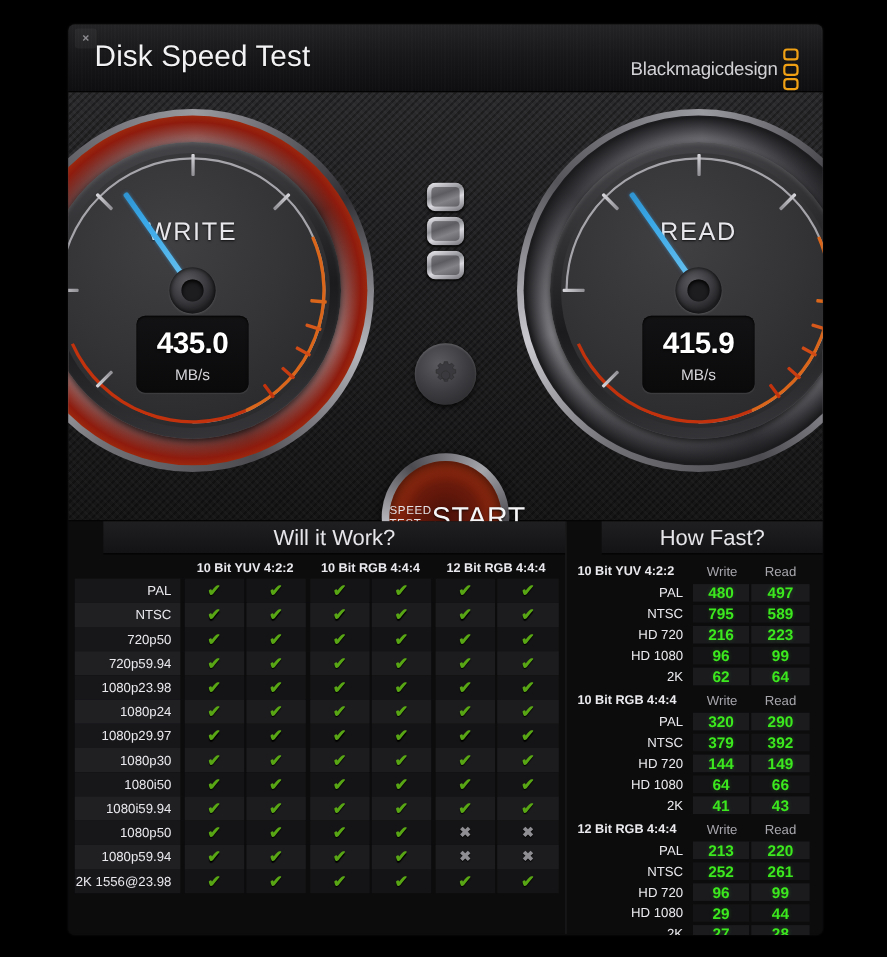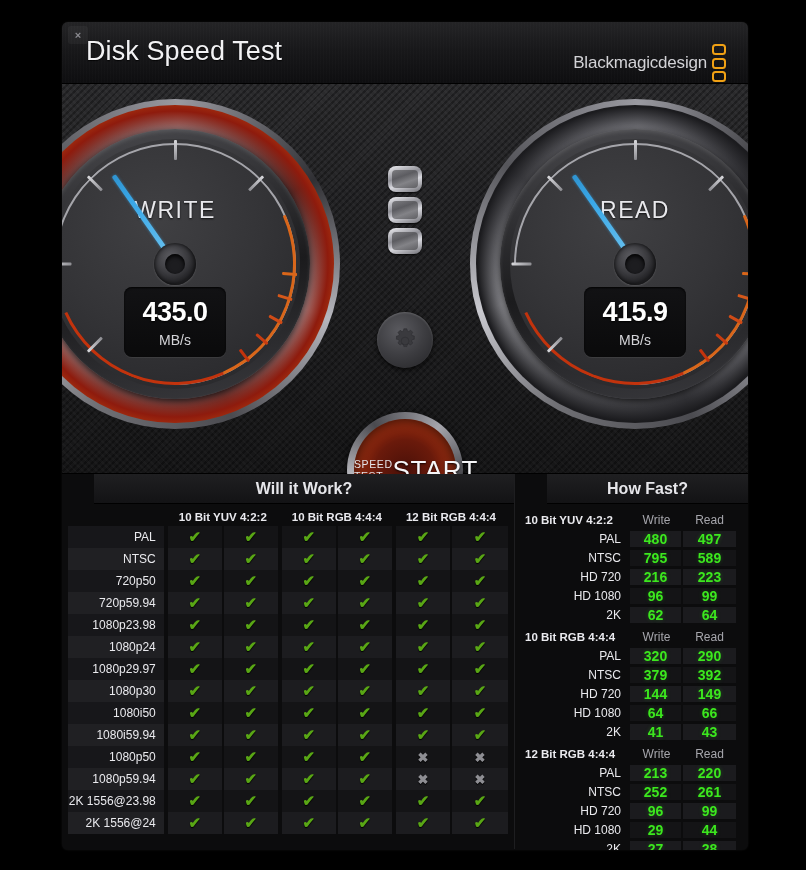"Will it Work?" .panel-head { font-size: 16px -> 20px; font-weight: 700 -> 400 }
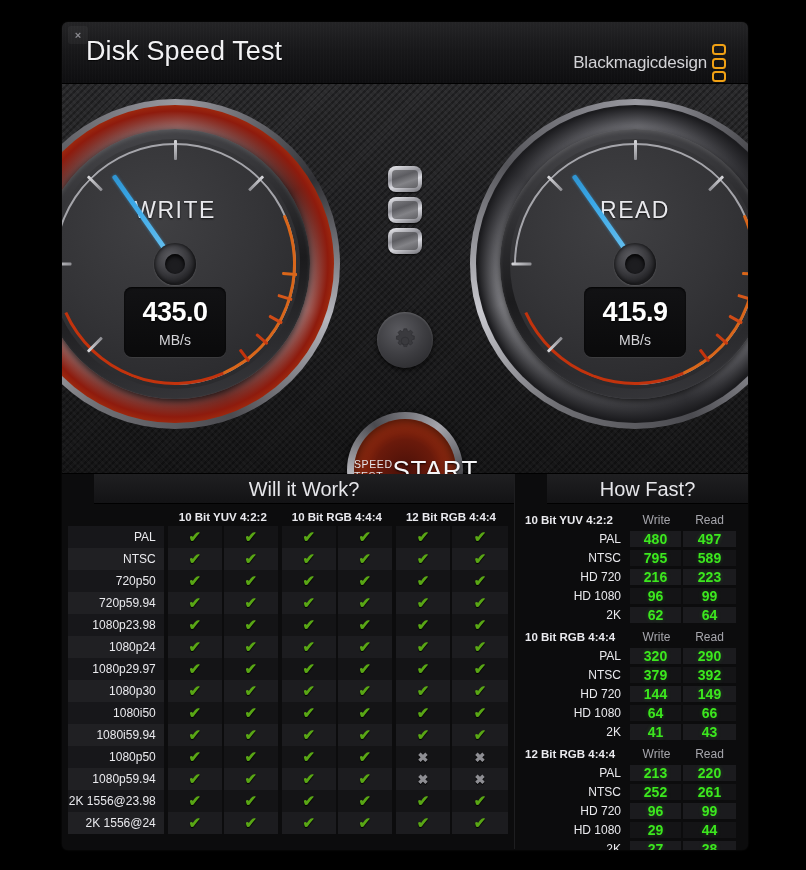"2K 1556@24" tr { html: <tr> <td>2K 1556@24</td> <td><span>✔</span></td> <td><span>✔</span></td> <td><span>✔</span></td> <td><span>✔</span></td> <td><span>✔</span></td> <td><span>✔</span></td> </tr> -> none }
